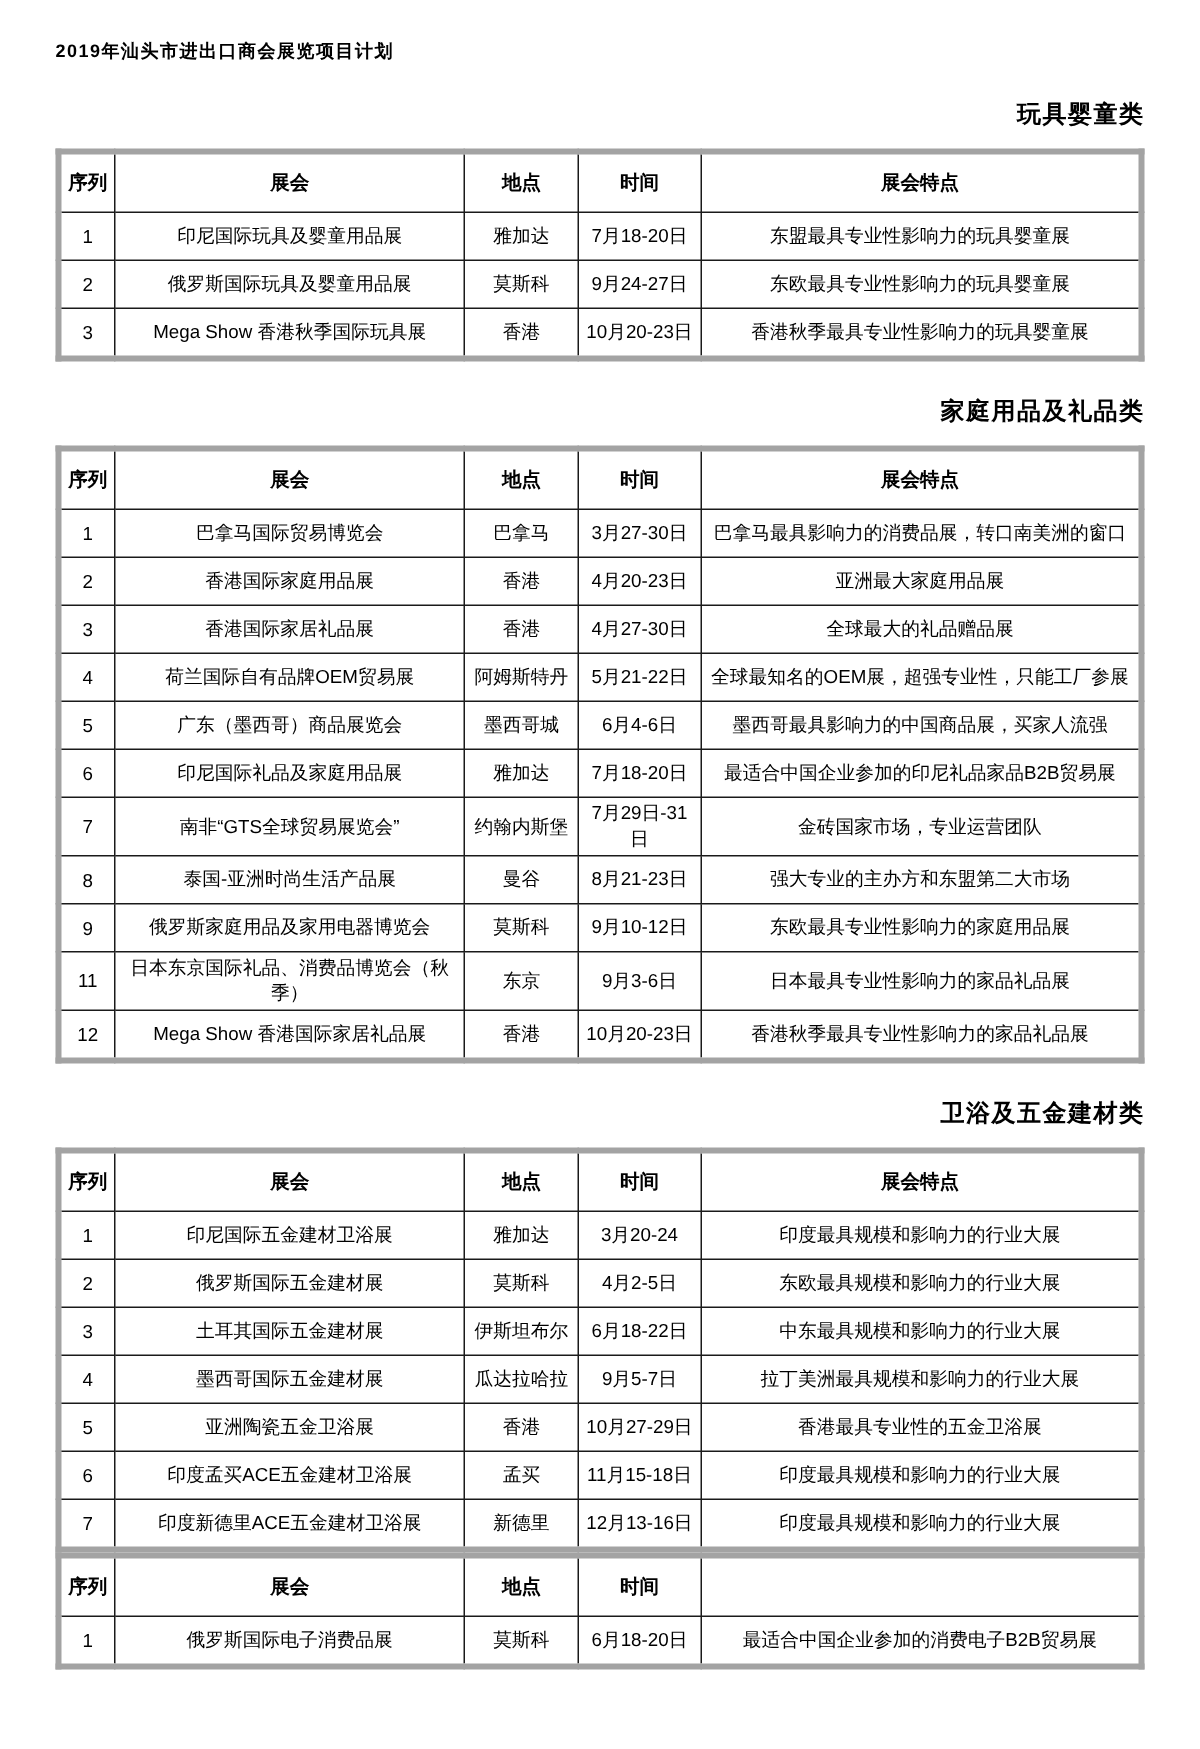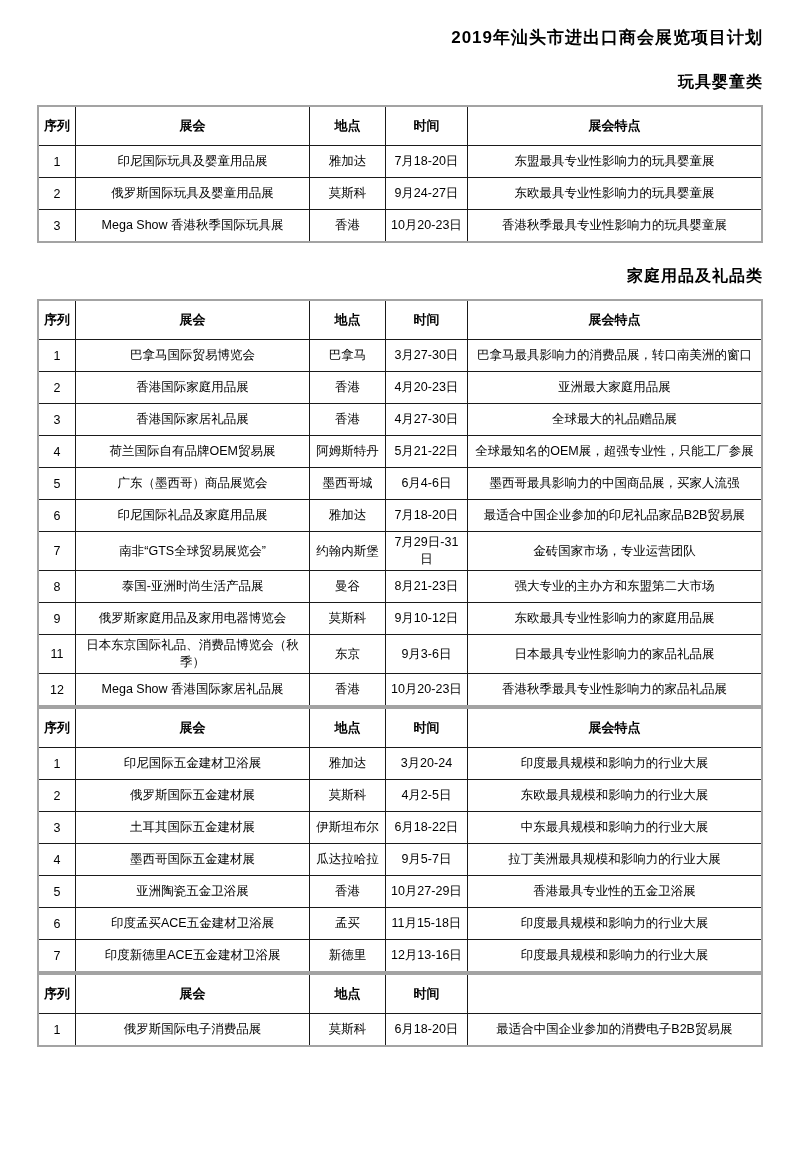"2019年汕头市进出口商会展览项目计划" .doc-title { font-size: 17px -> 12px; text-align: right -> left }
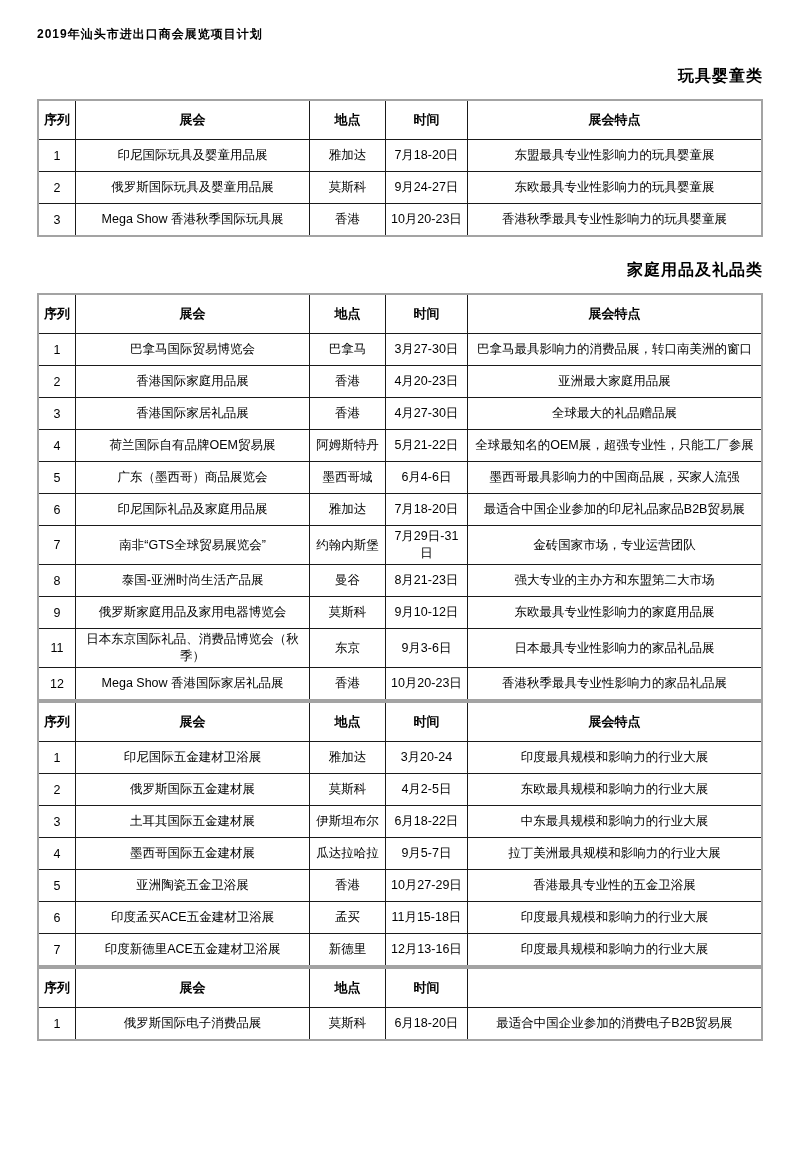"序列" table.exhibition-table { border: 2px solid #a3a3a3 -> 4px solid #a3a3a3 }
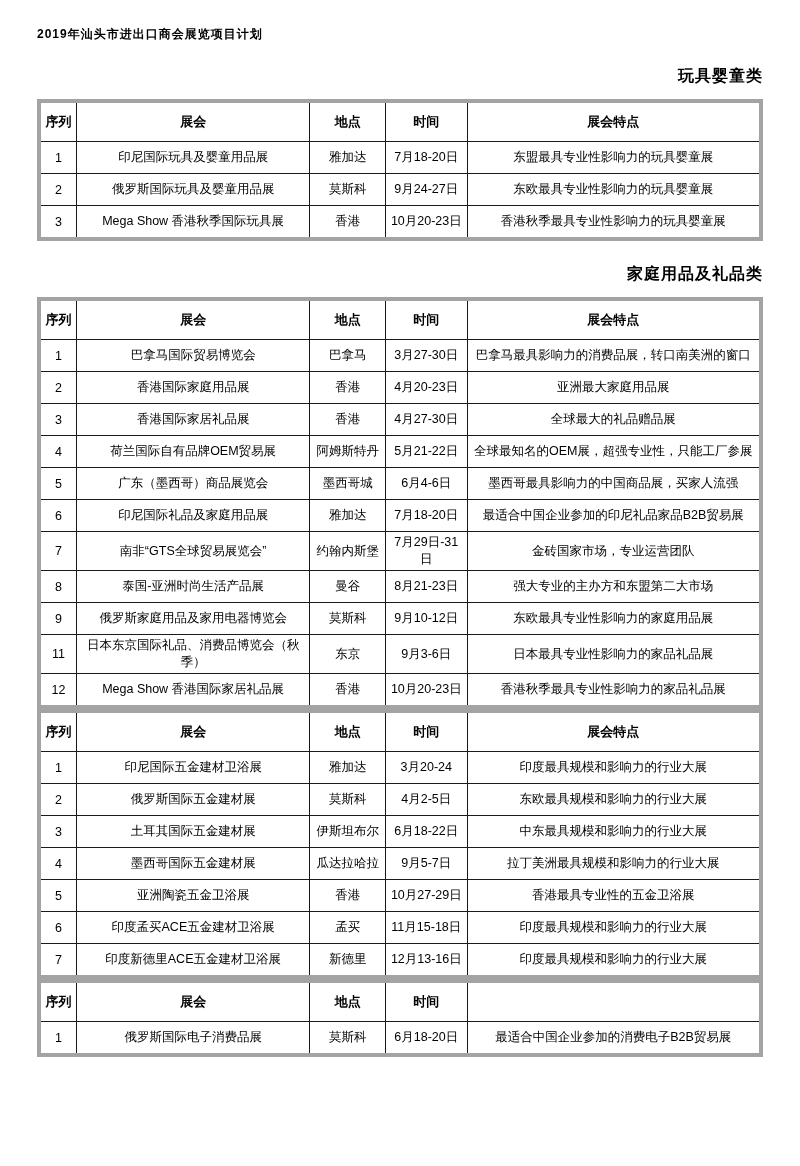"卫浴及五金建材类" h2.section-title { html: none -> <h2>卫浴及五金建材类</h2> }
